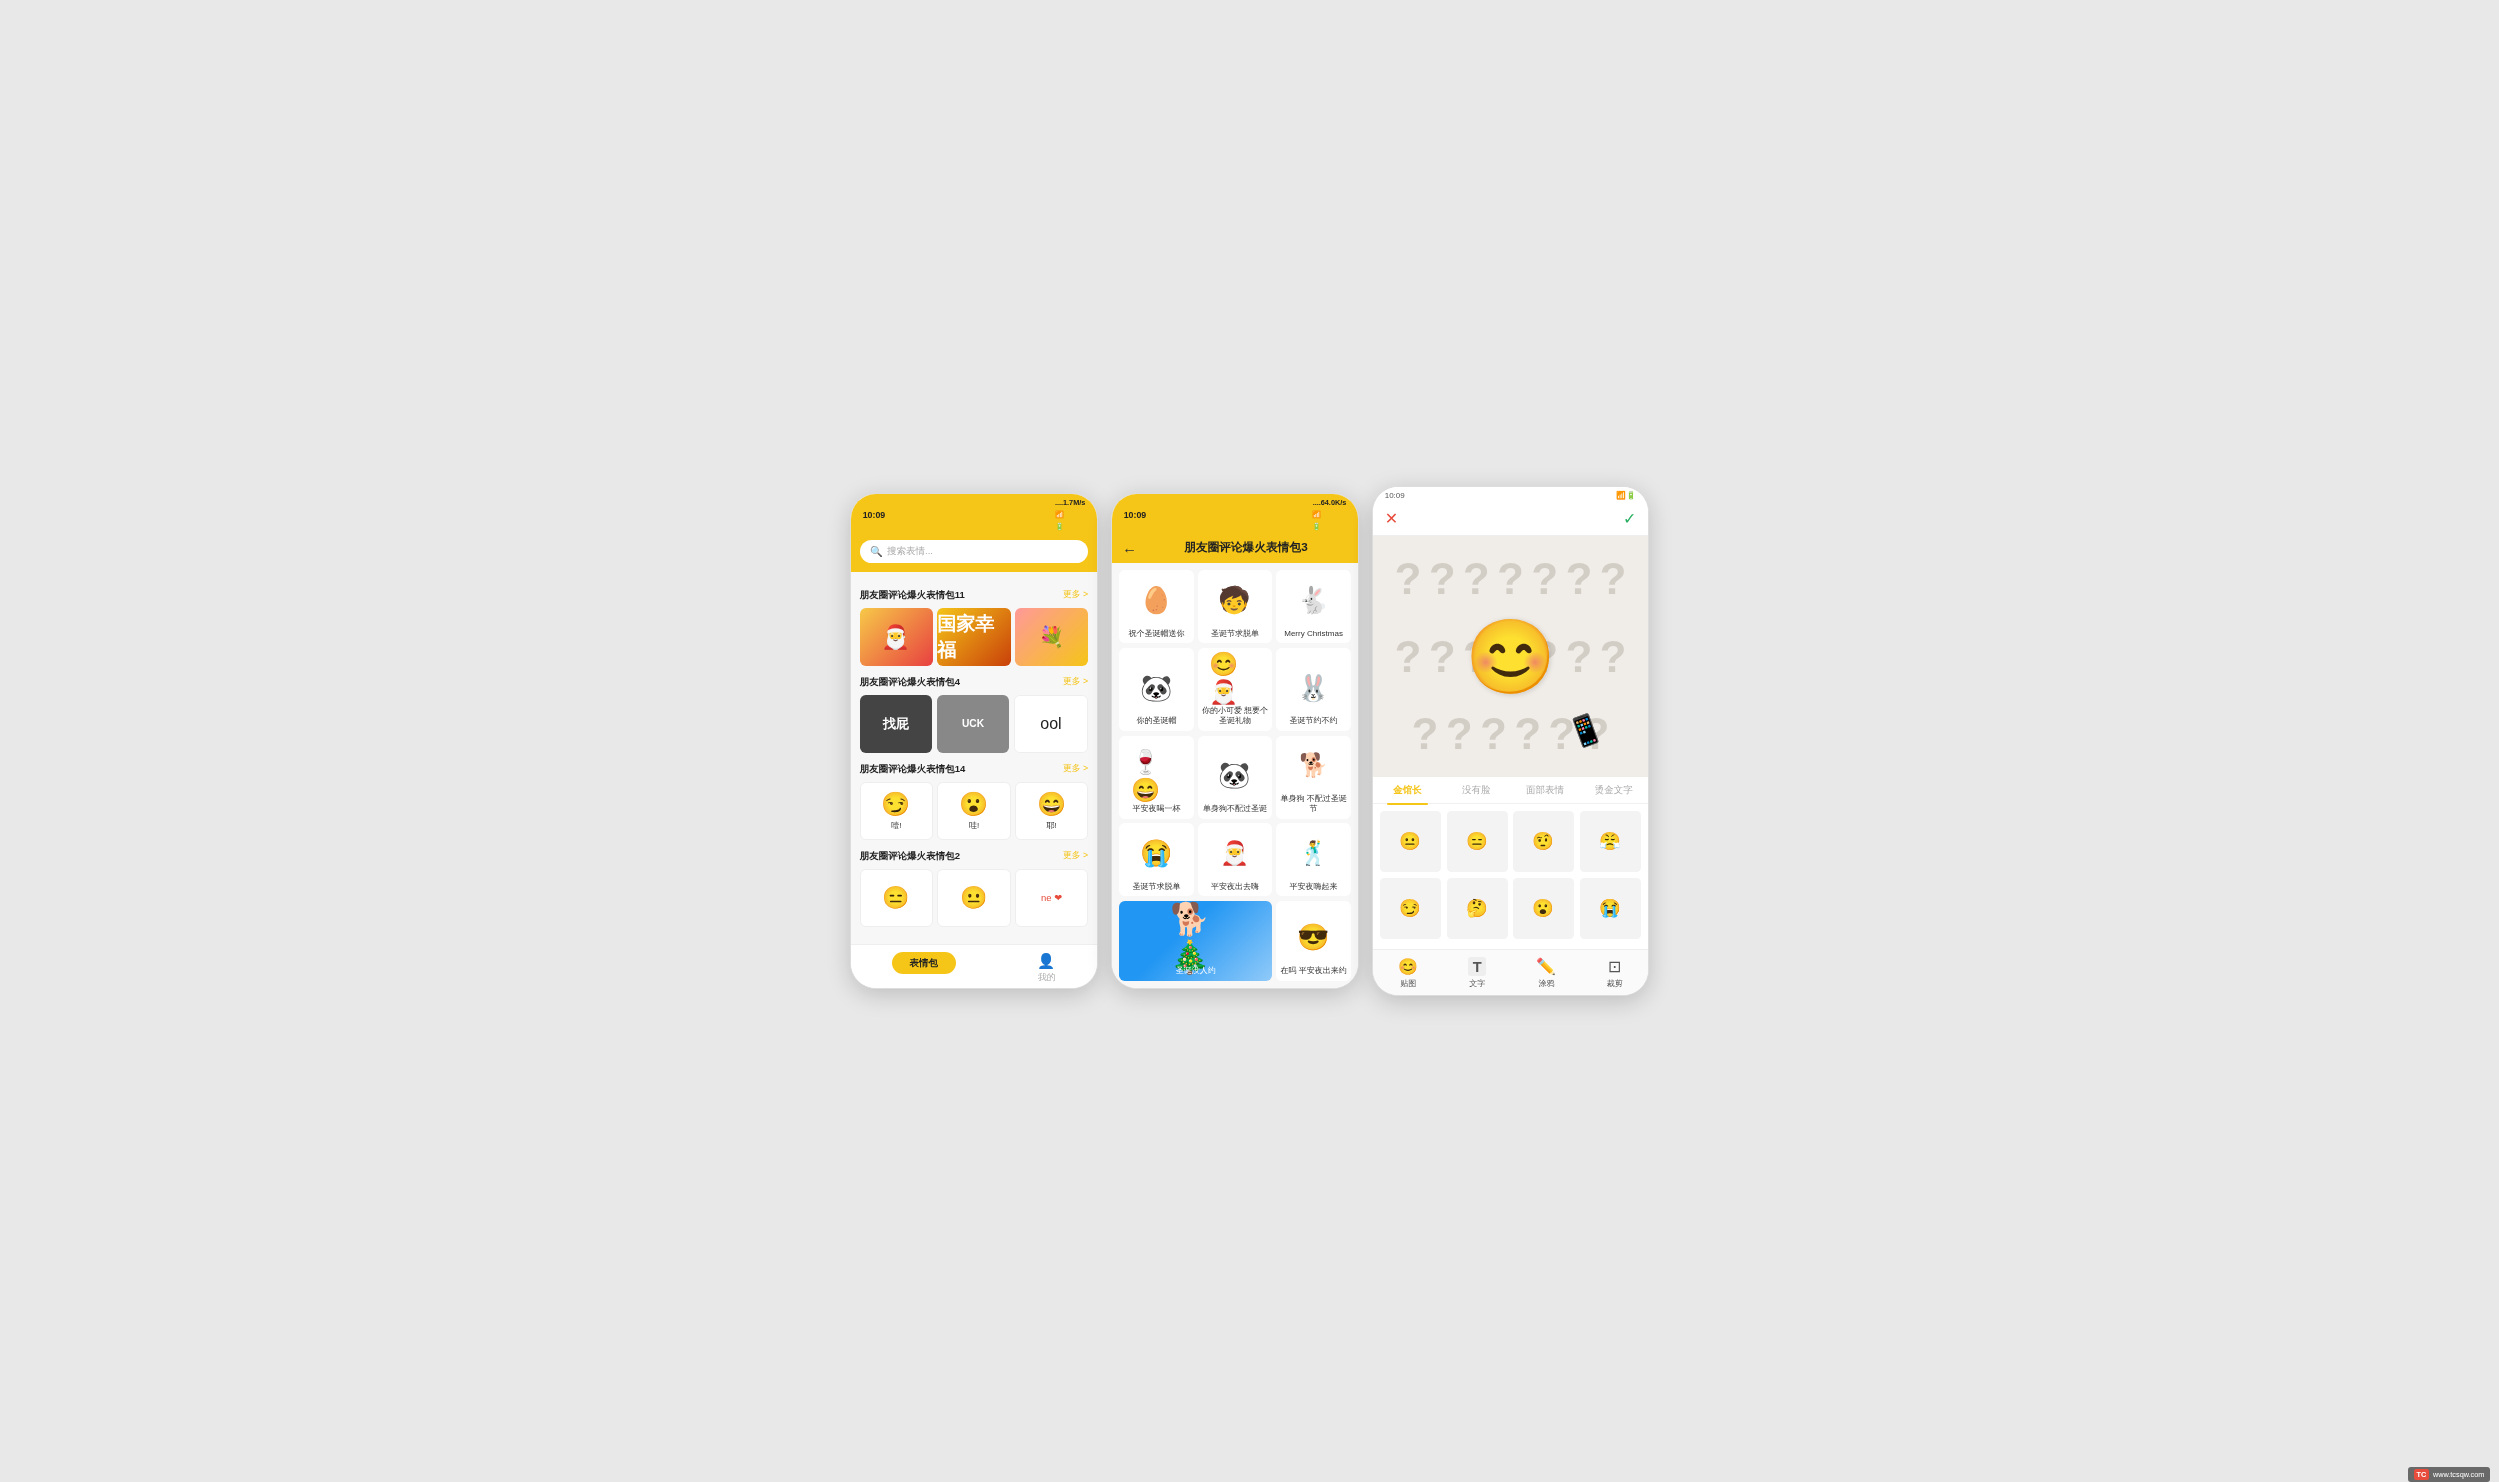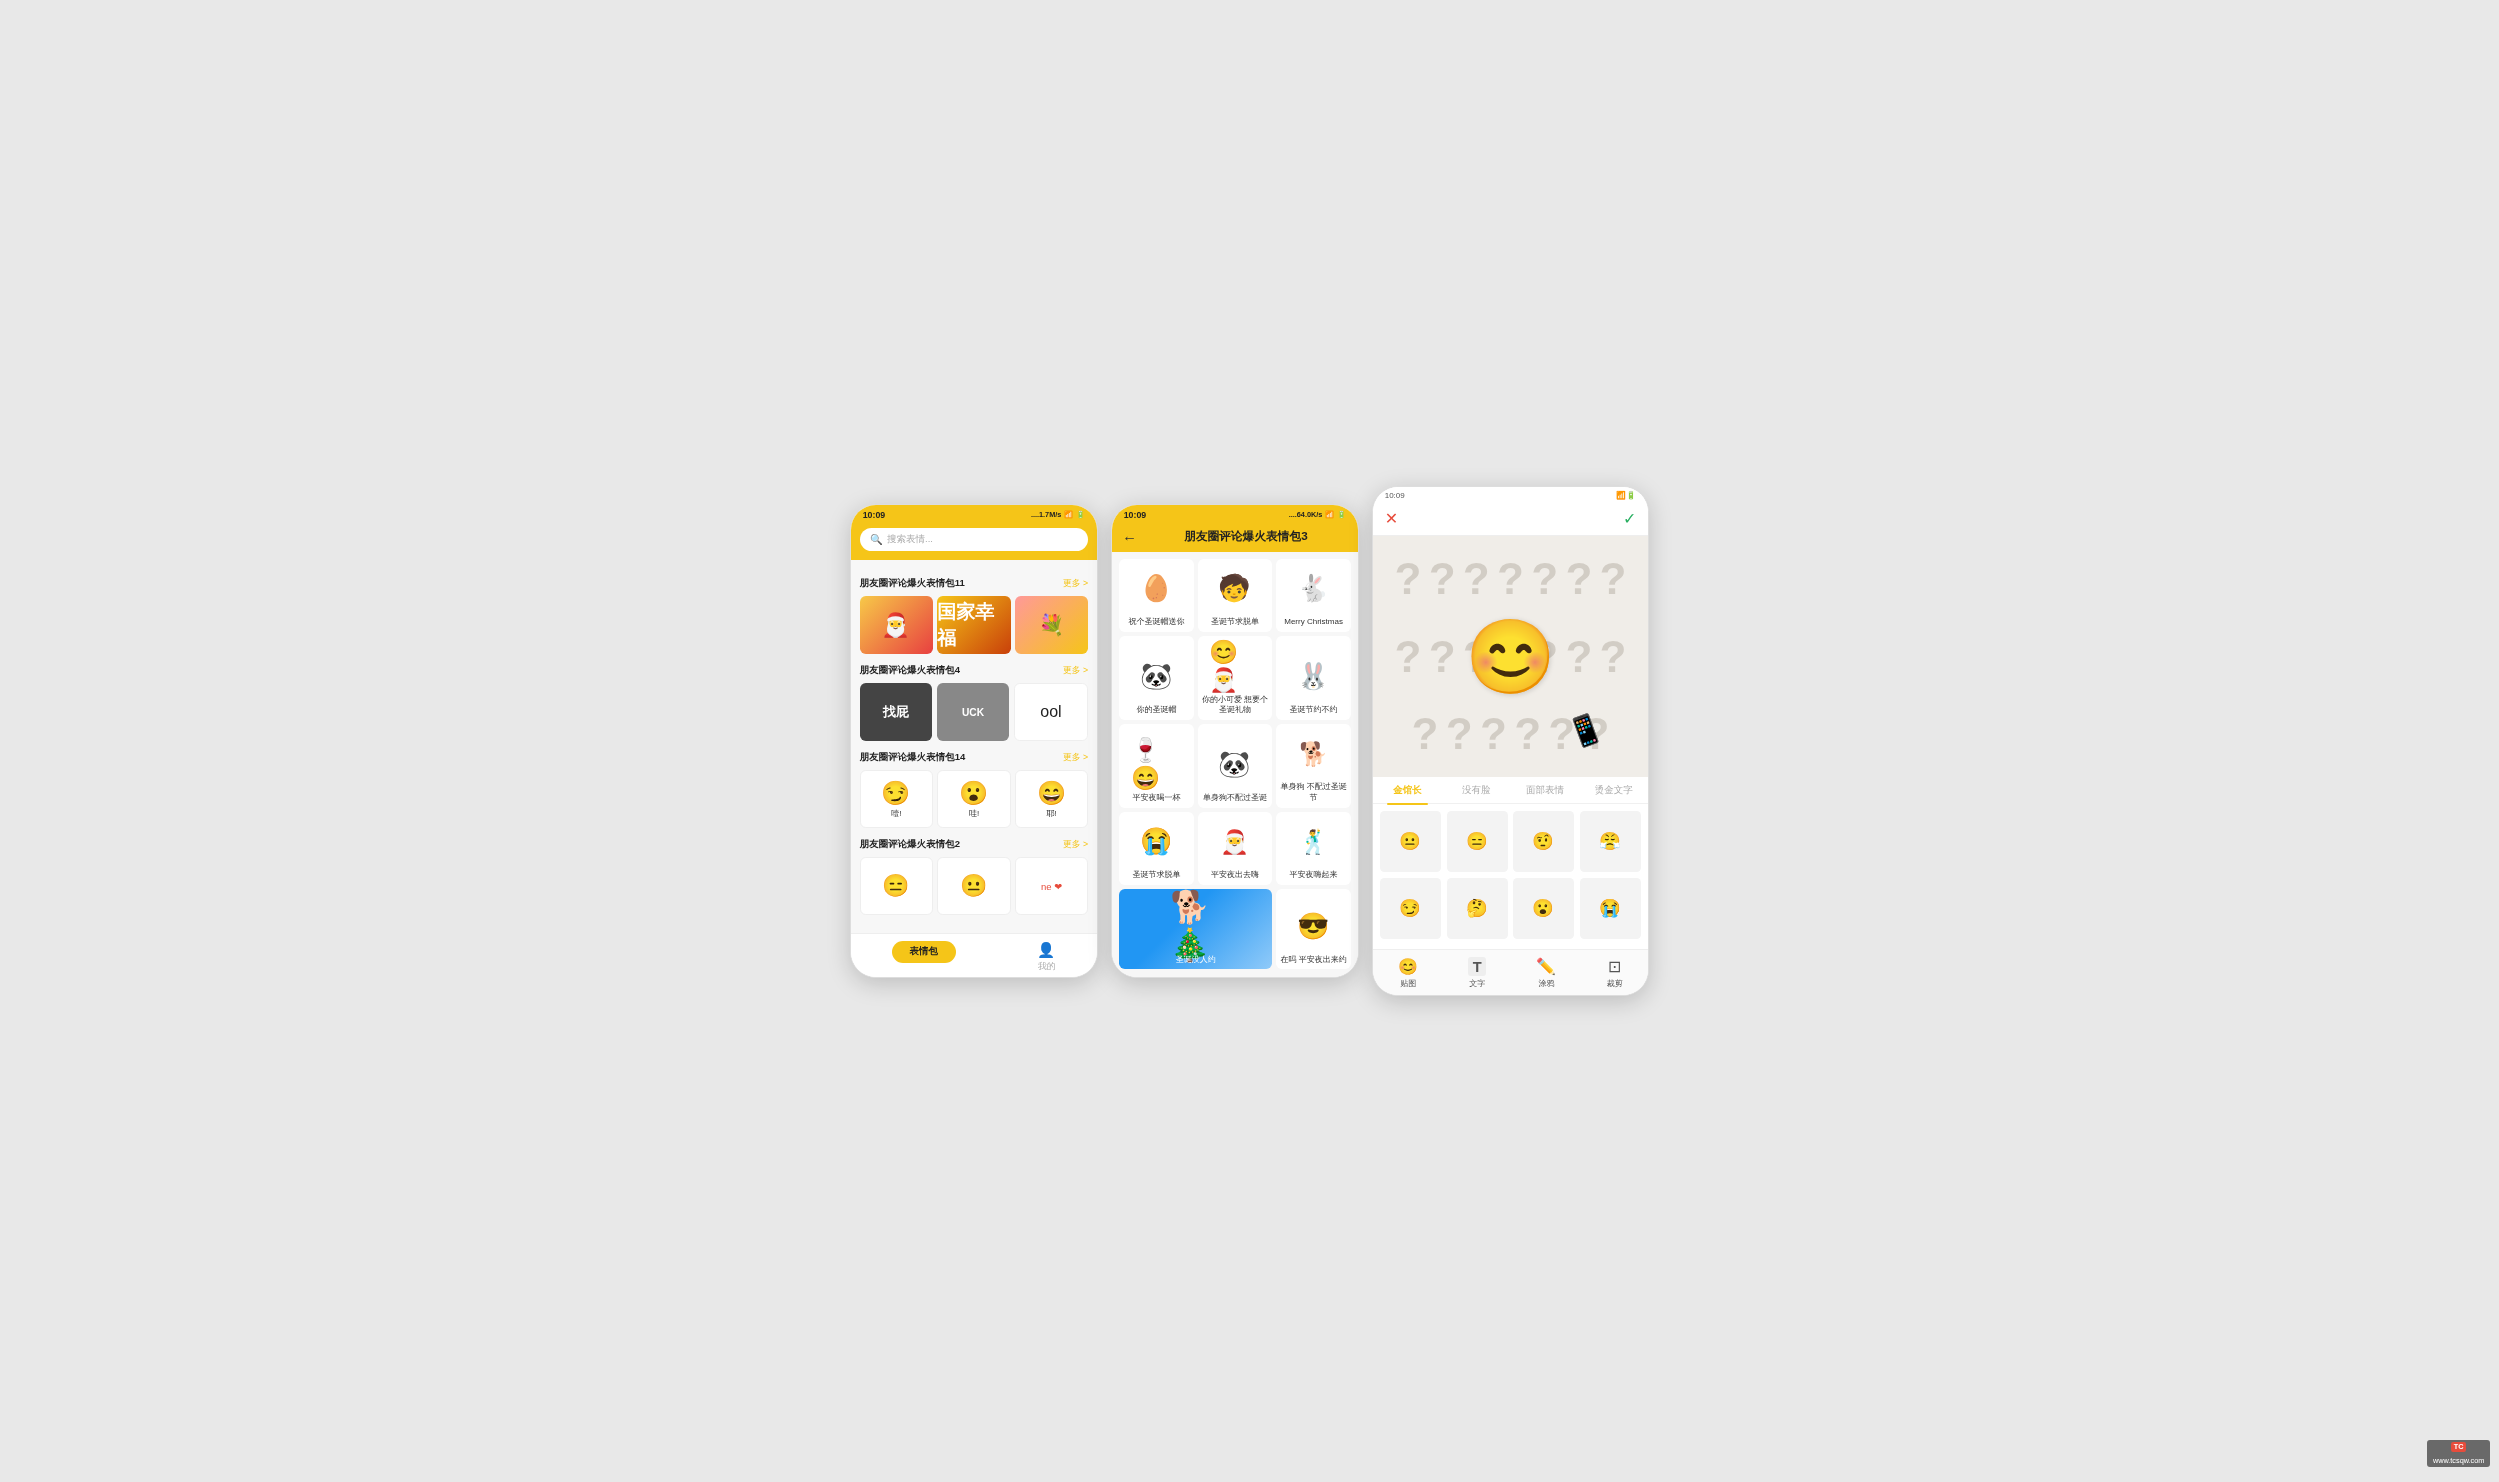"....1.7M/s" .status-bar .icons { flex-direction: none -> column }
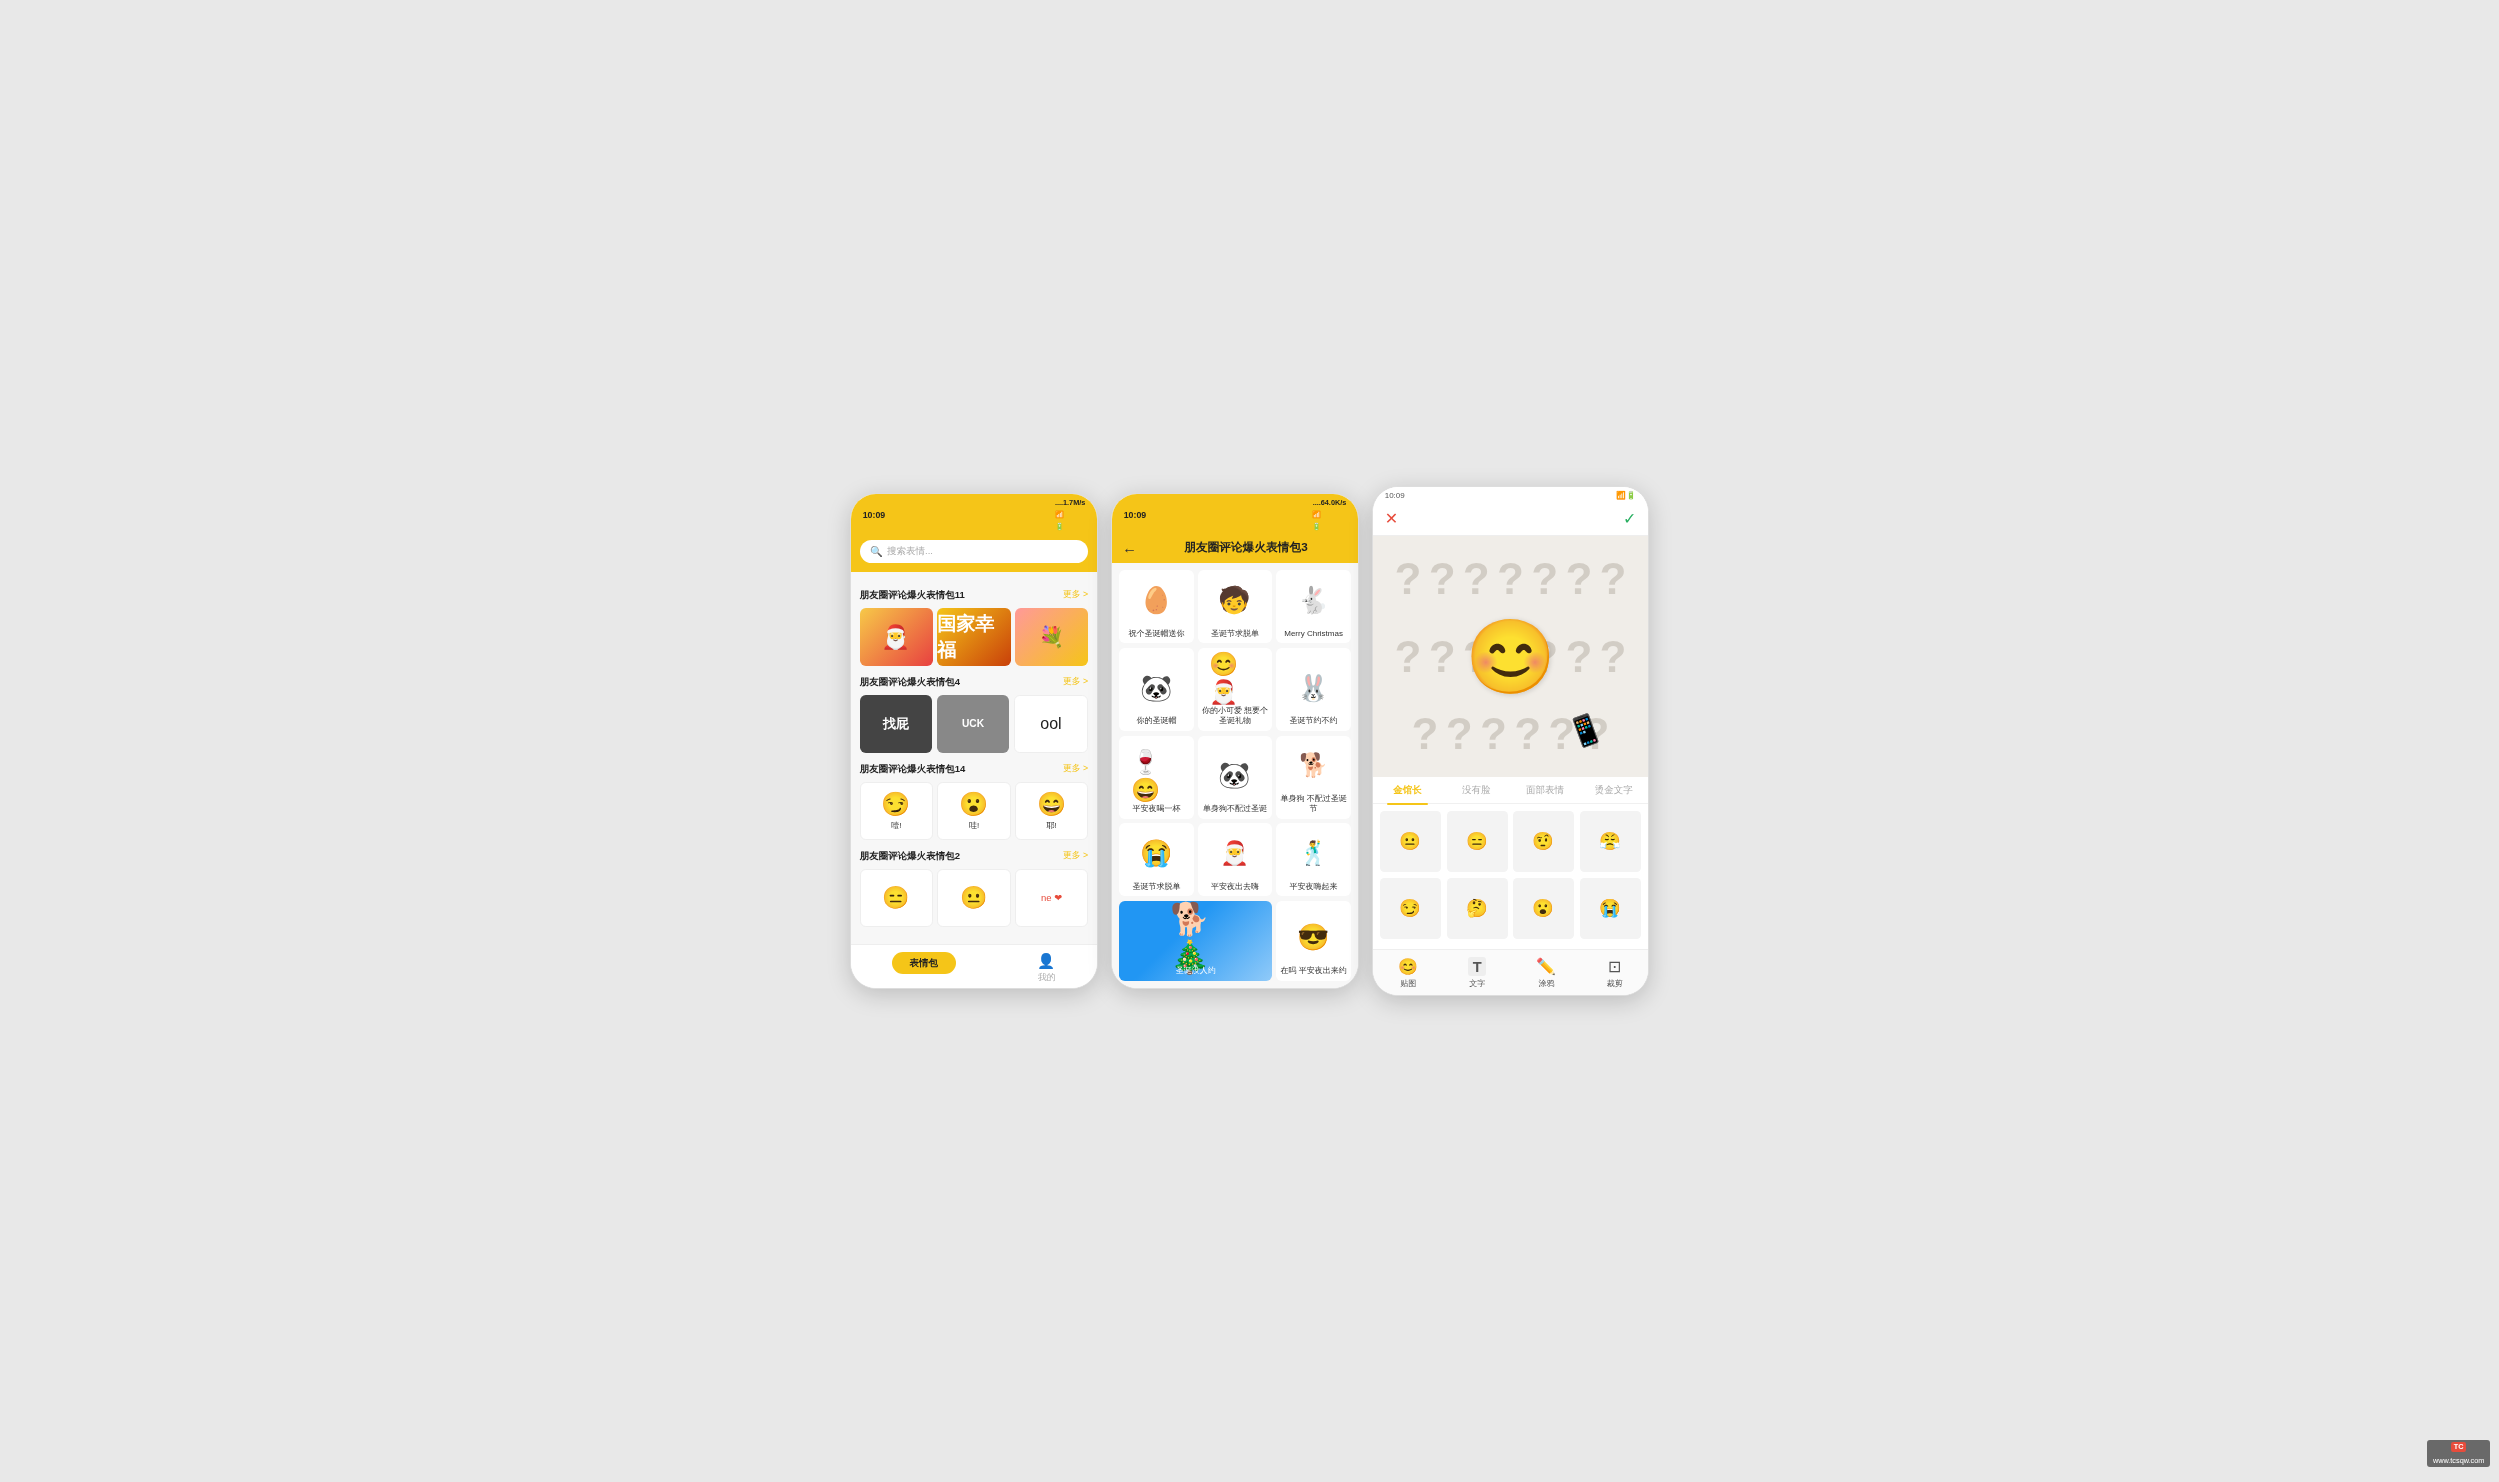"TC" .site-badge { bottom: 15px -> 0; flex-direction: column -> none }
